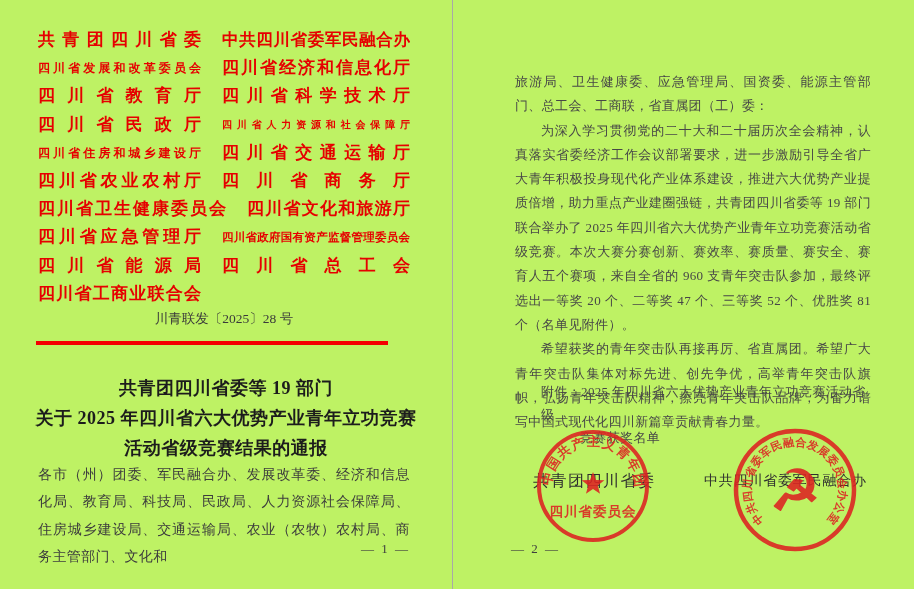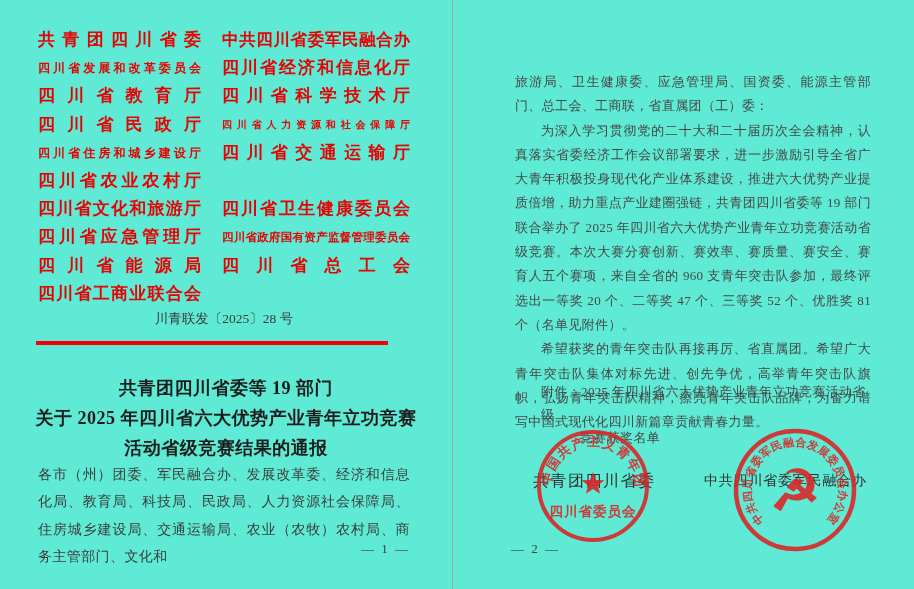"共青团四川省委" .canvas { background: #5eead4 -> #bef264 }
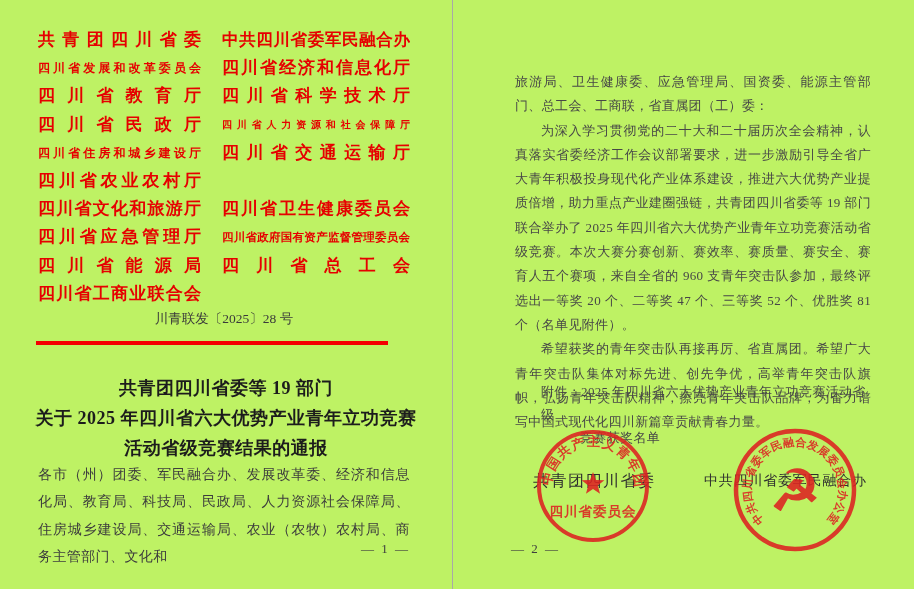"四川省商务厅" div.org-cell { html: none -> <div>四川省商务厅</div> }
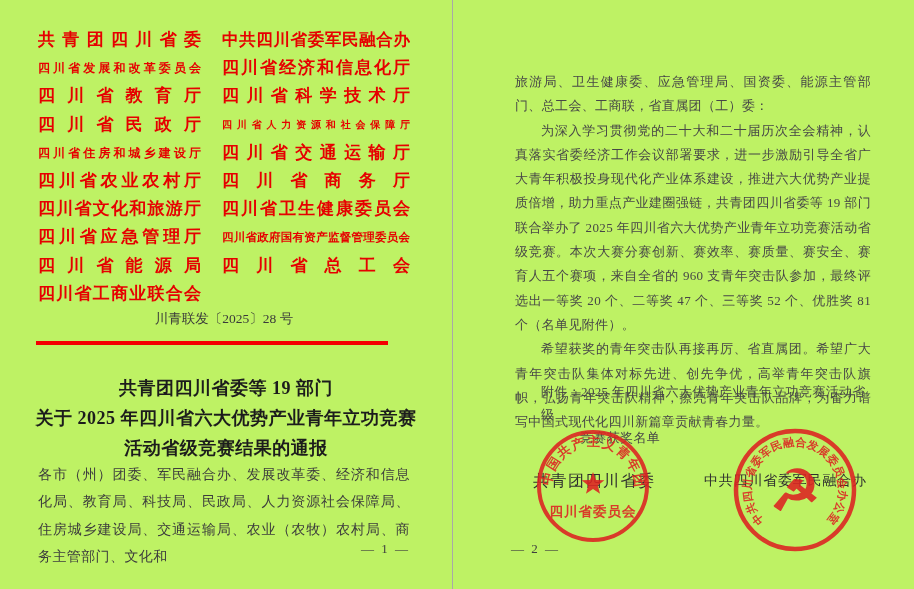"四川省文化和旅游厅" div.org-cell { order: before "四川省卫生健康委员会" -> after "四川省卫生健康委员会" }
